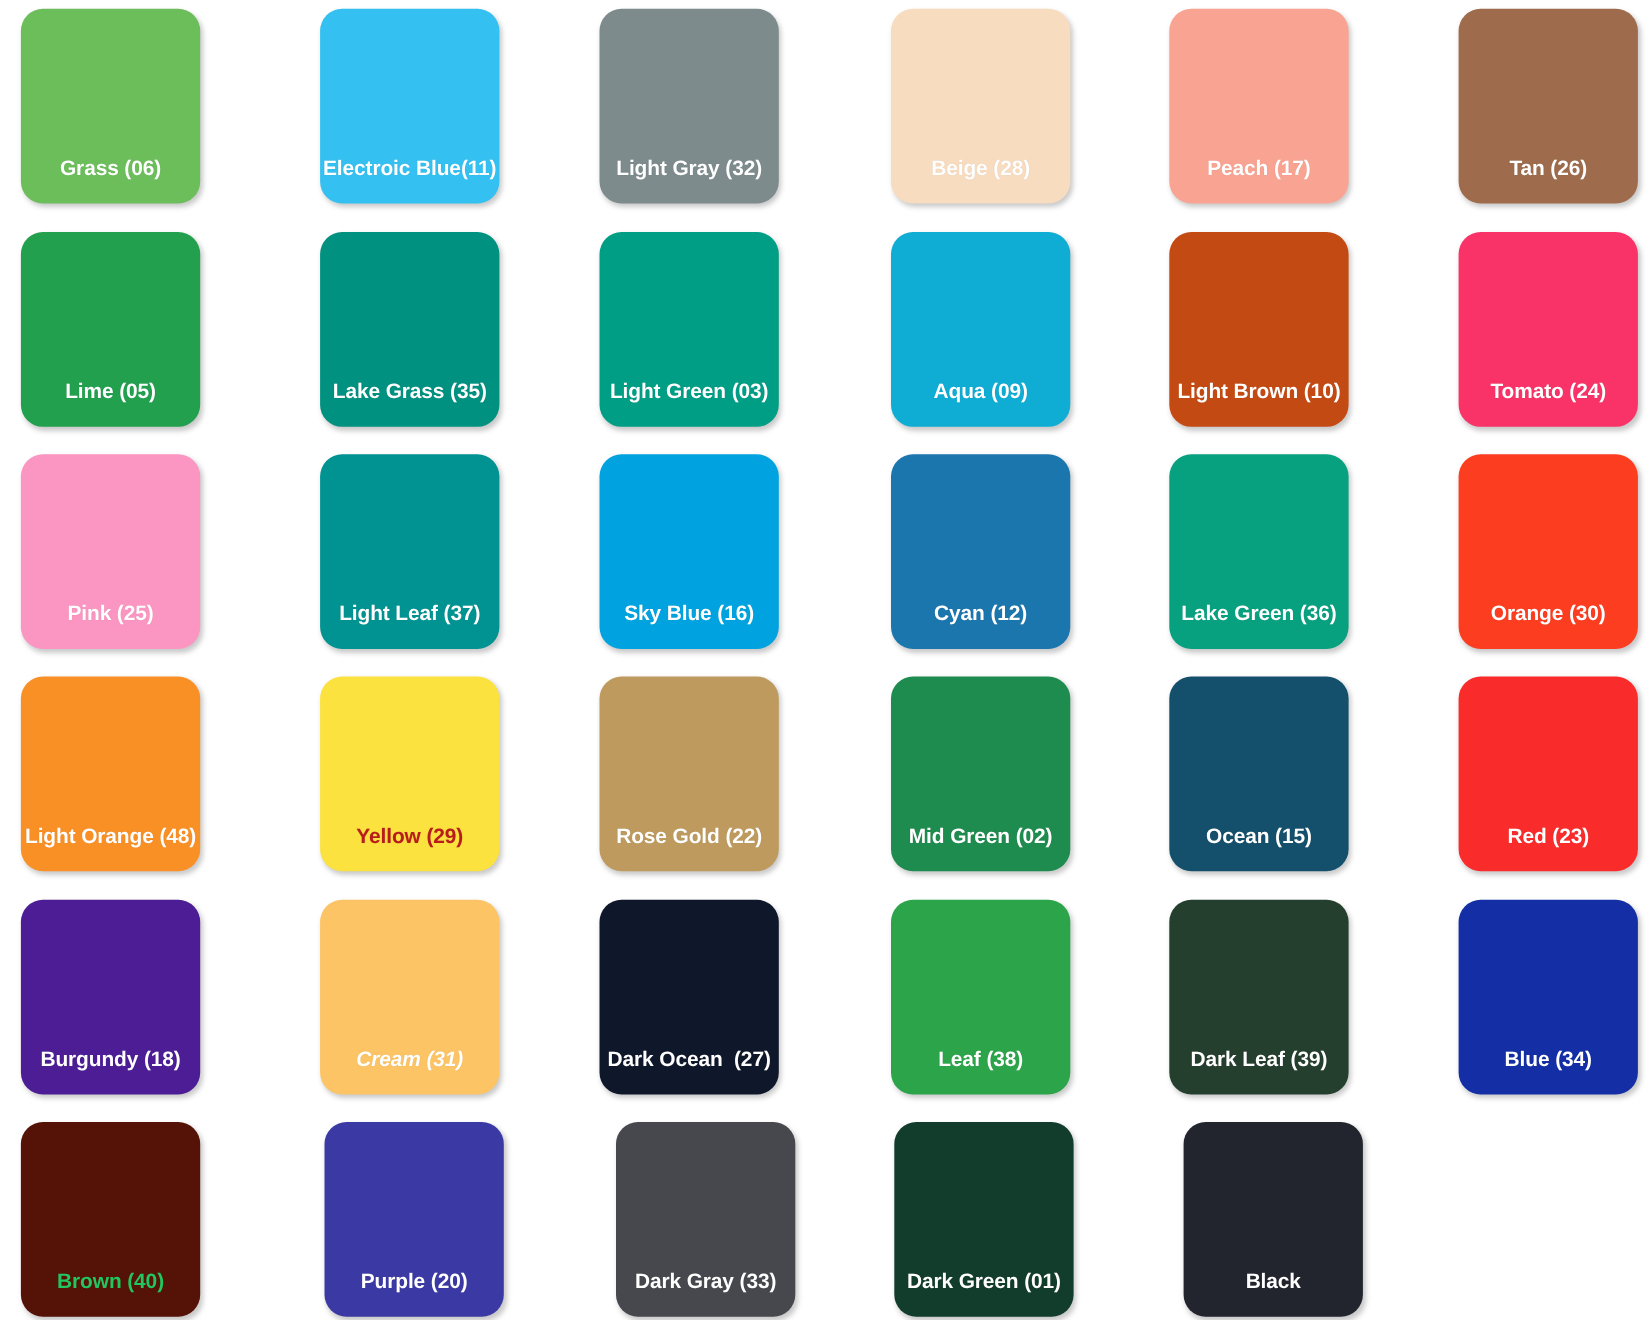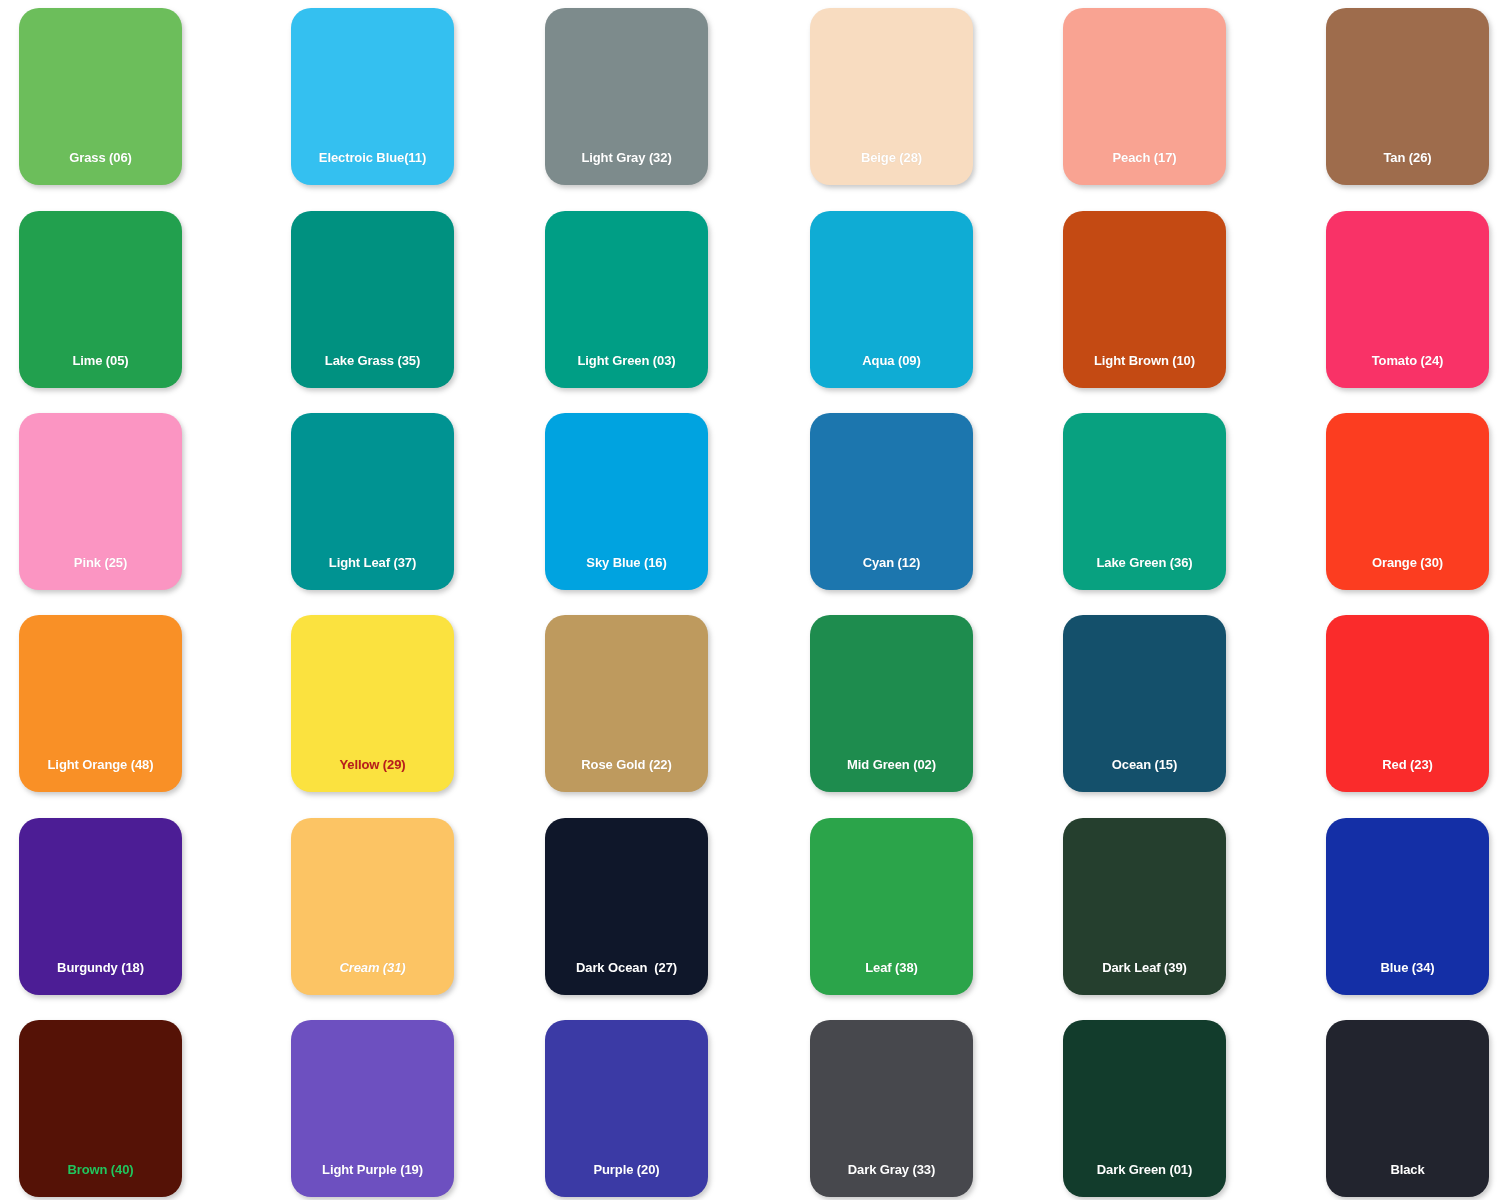"Grass (06)" .swatch-label { font-size: 13px -> 19px }
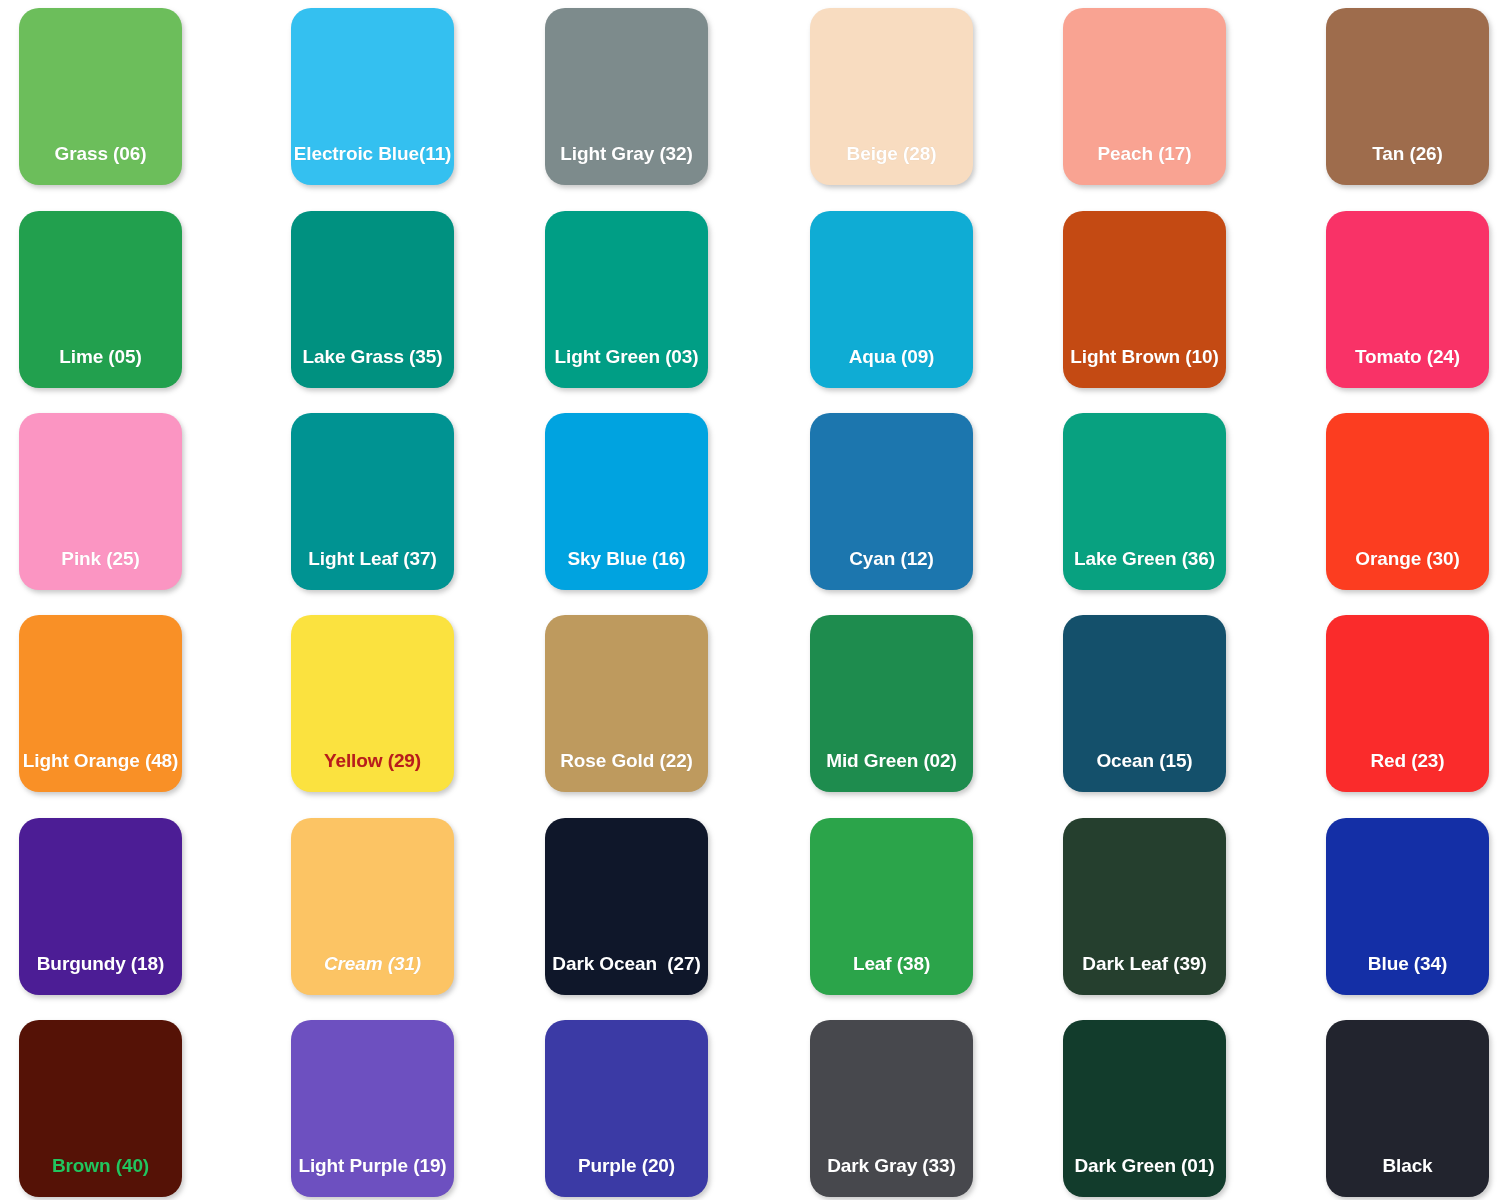"Light Purple (19)" div.cell { html: <div> <div> <span>Light Purple (19)</span> </div> </div> -> none }
